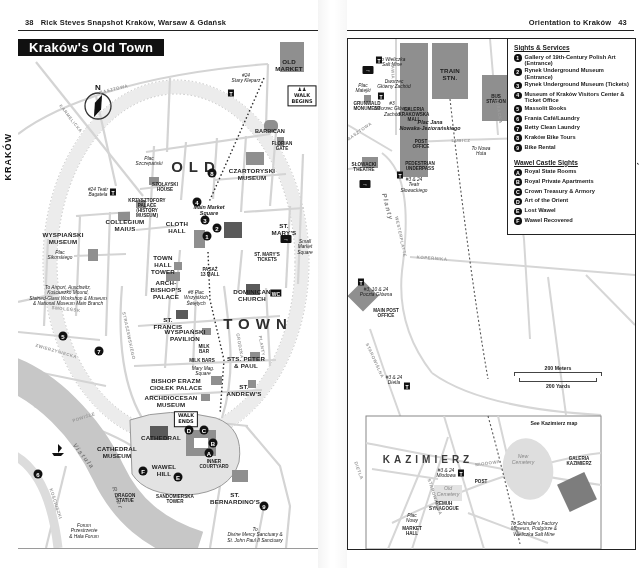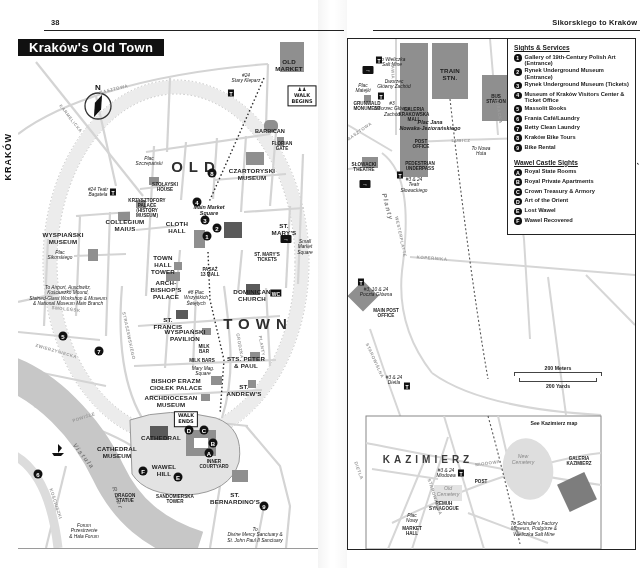"38" .hdr { margin-left: 26px -> none }
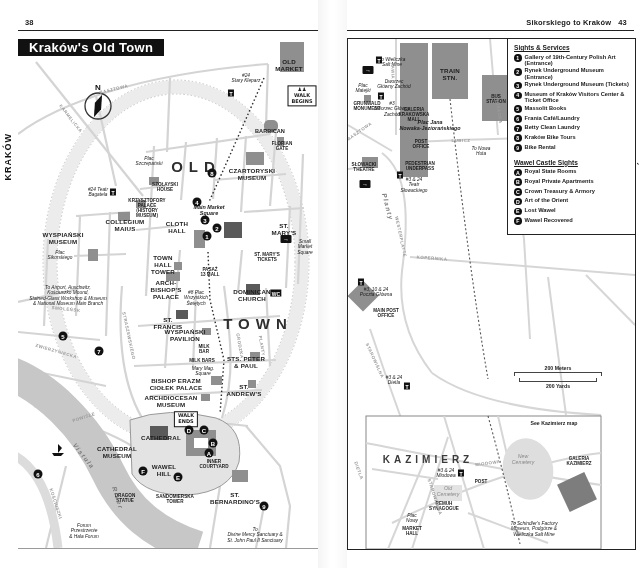"Rick Steves Snapshot Kraków, Warsaw" span { html: none -> <span>Rick Steves Snapshot Kraków, Warsaw &amp; Gdańsk</span> }
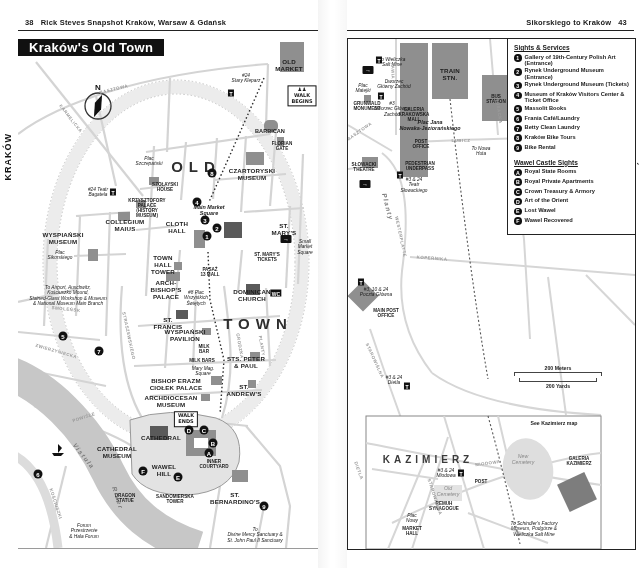"Sikorskiego to Kraków" span { text: Sikorskiego -> Orientation }
